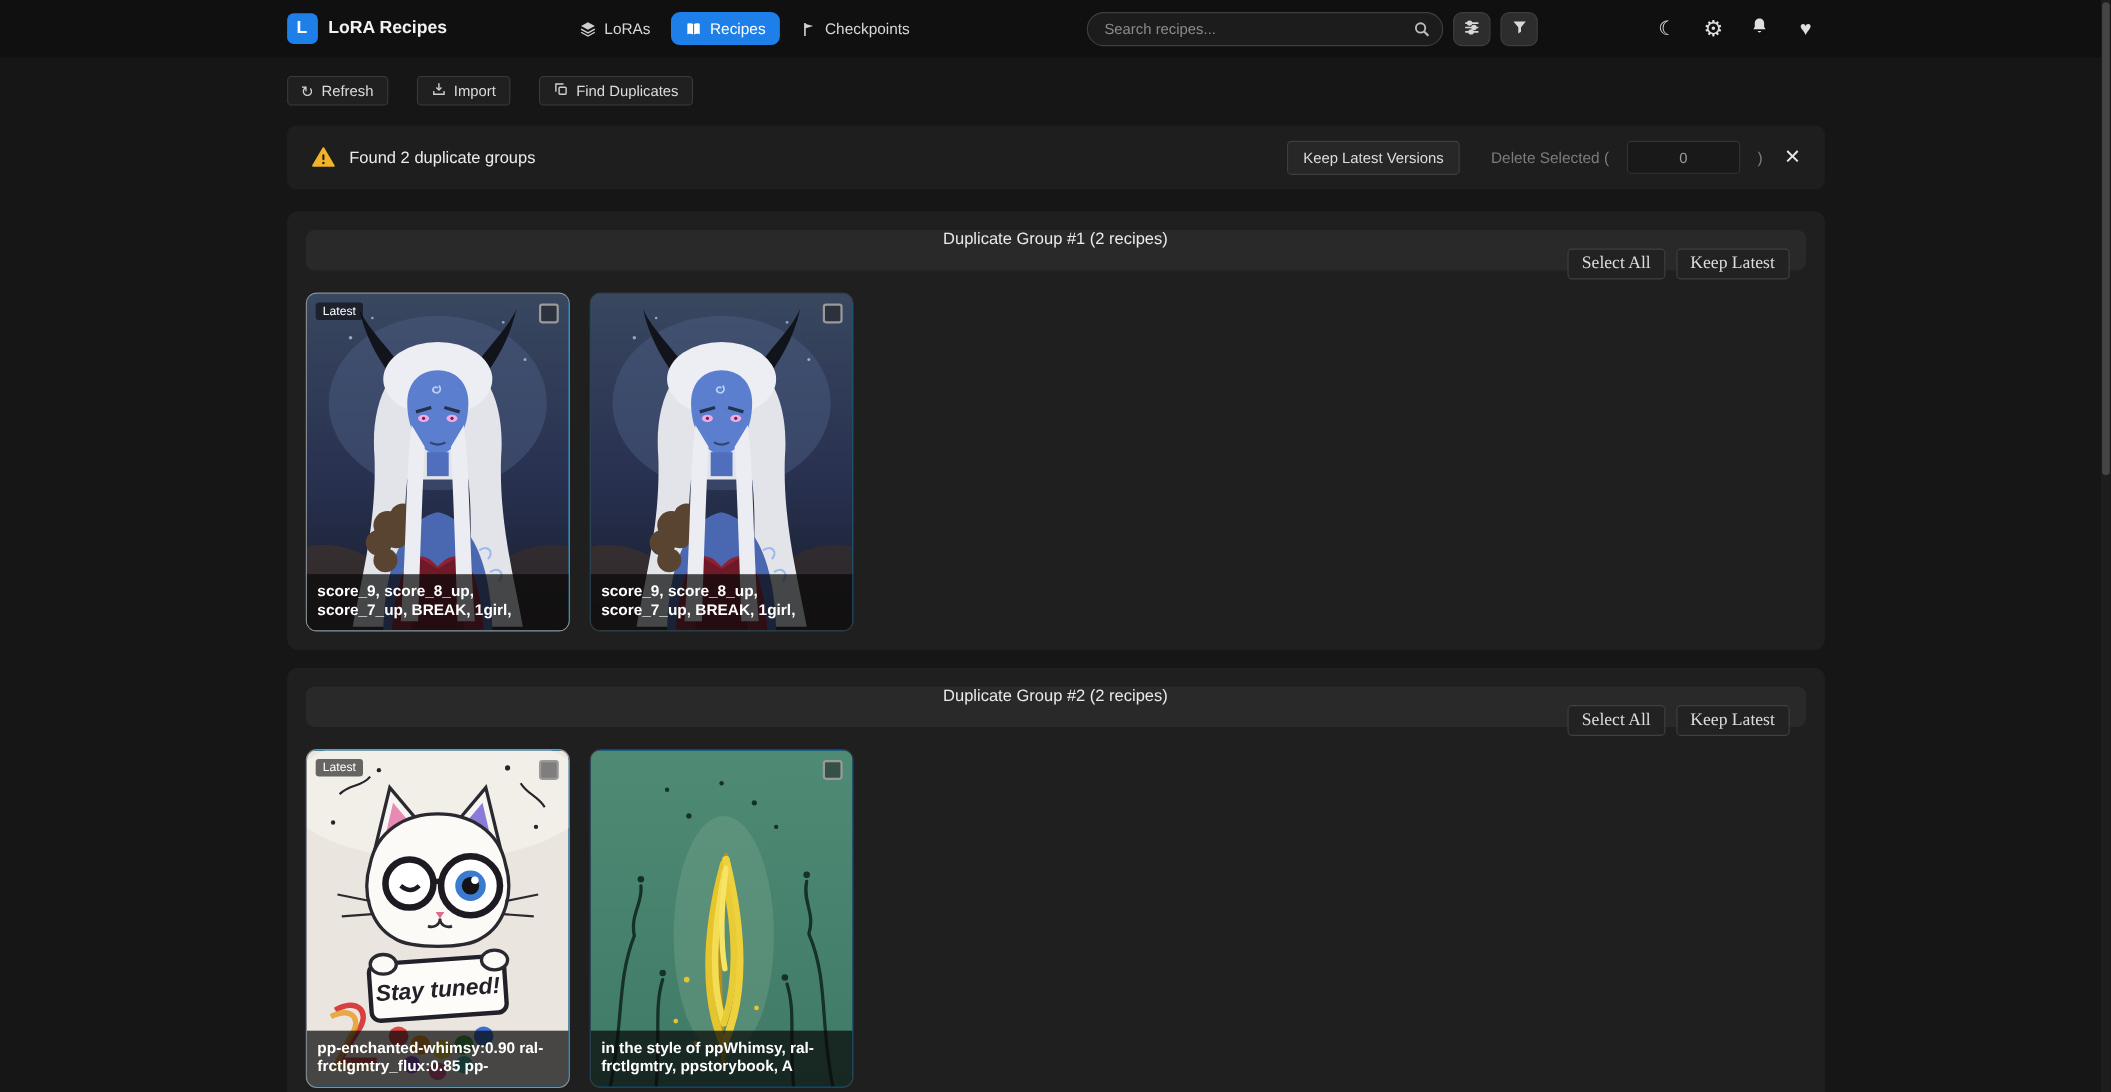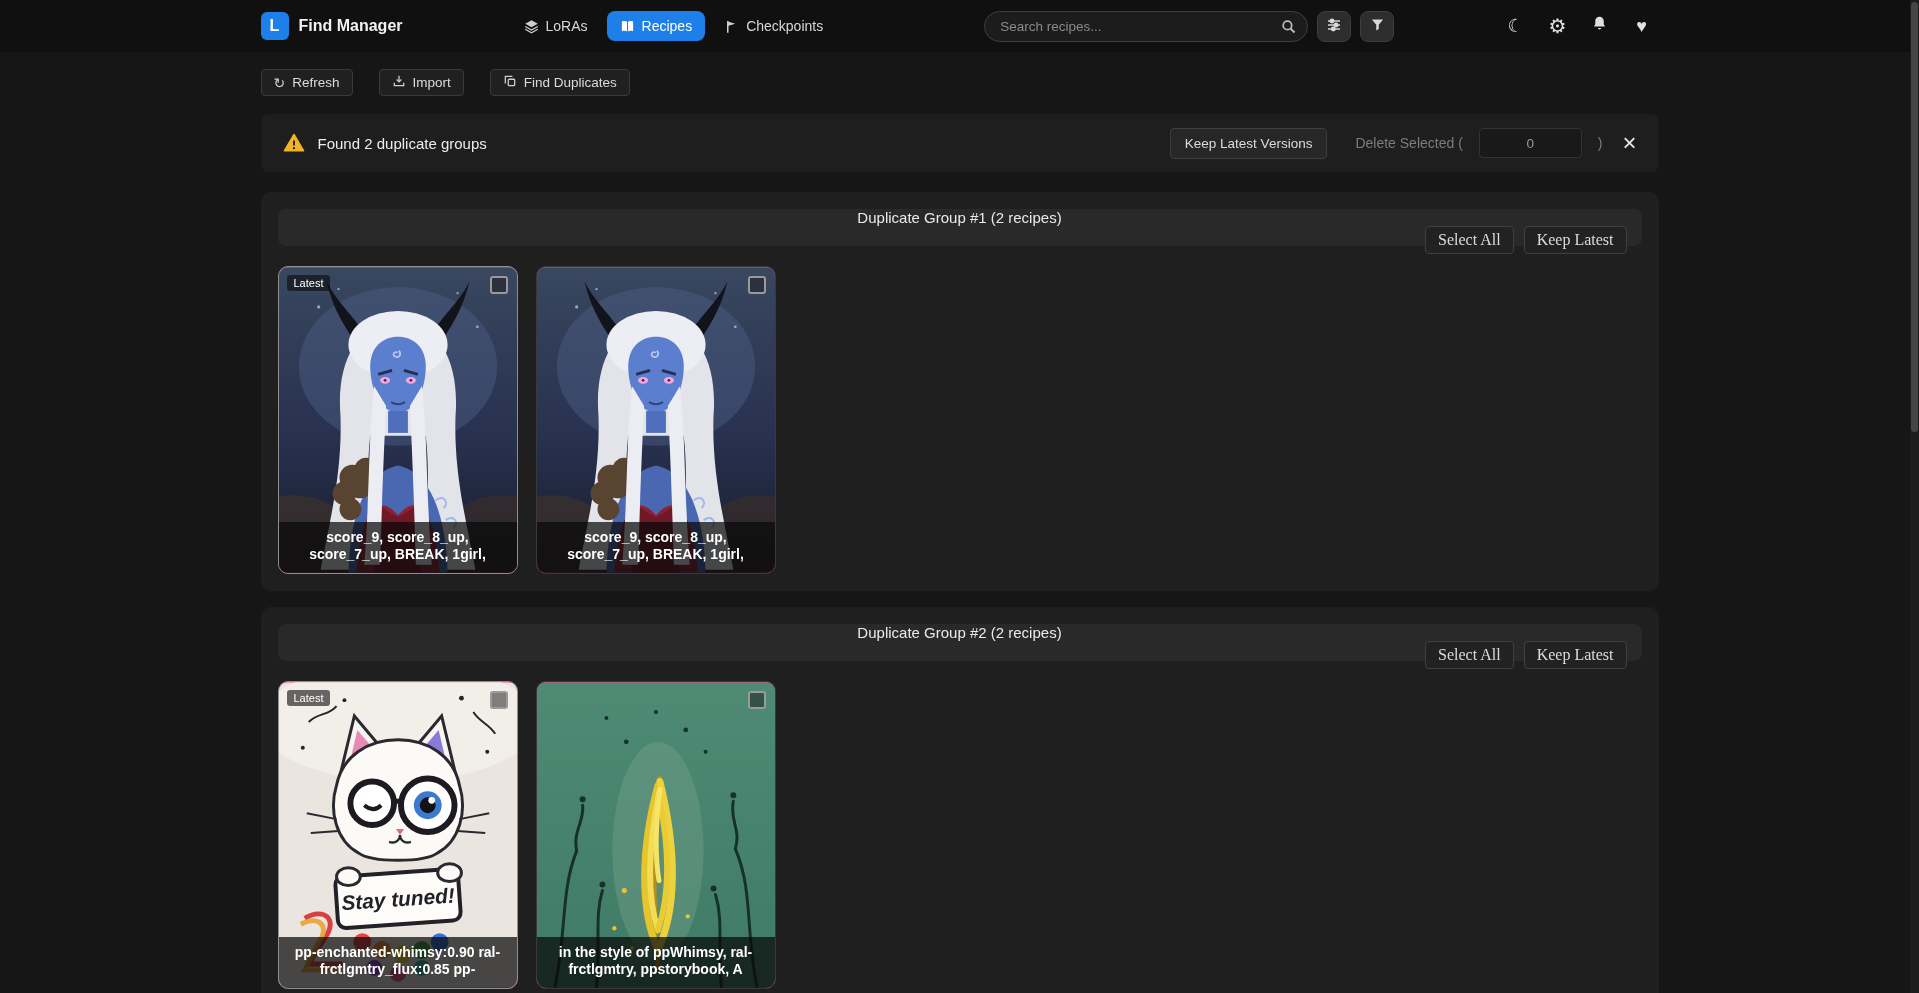"Find Manager" span.brand-name { text: Find Manager -> LoRA Recipes }
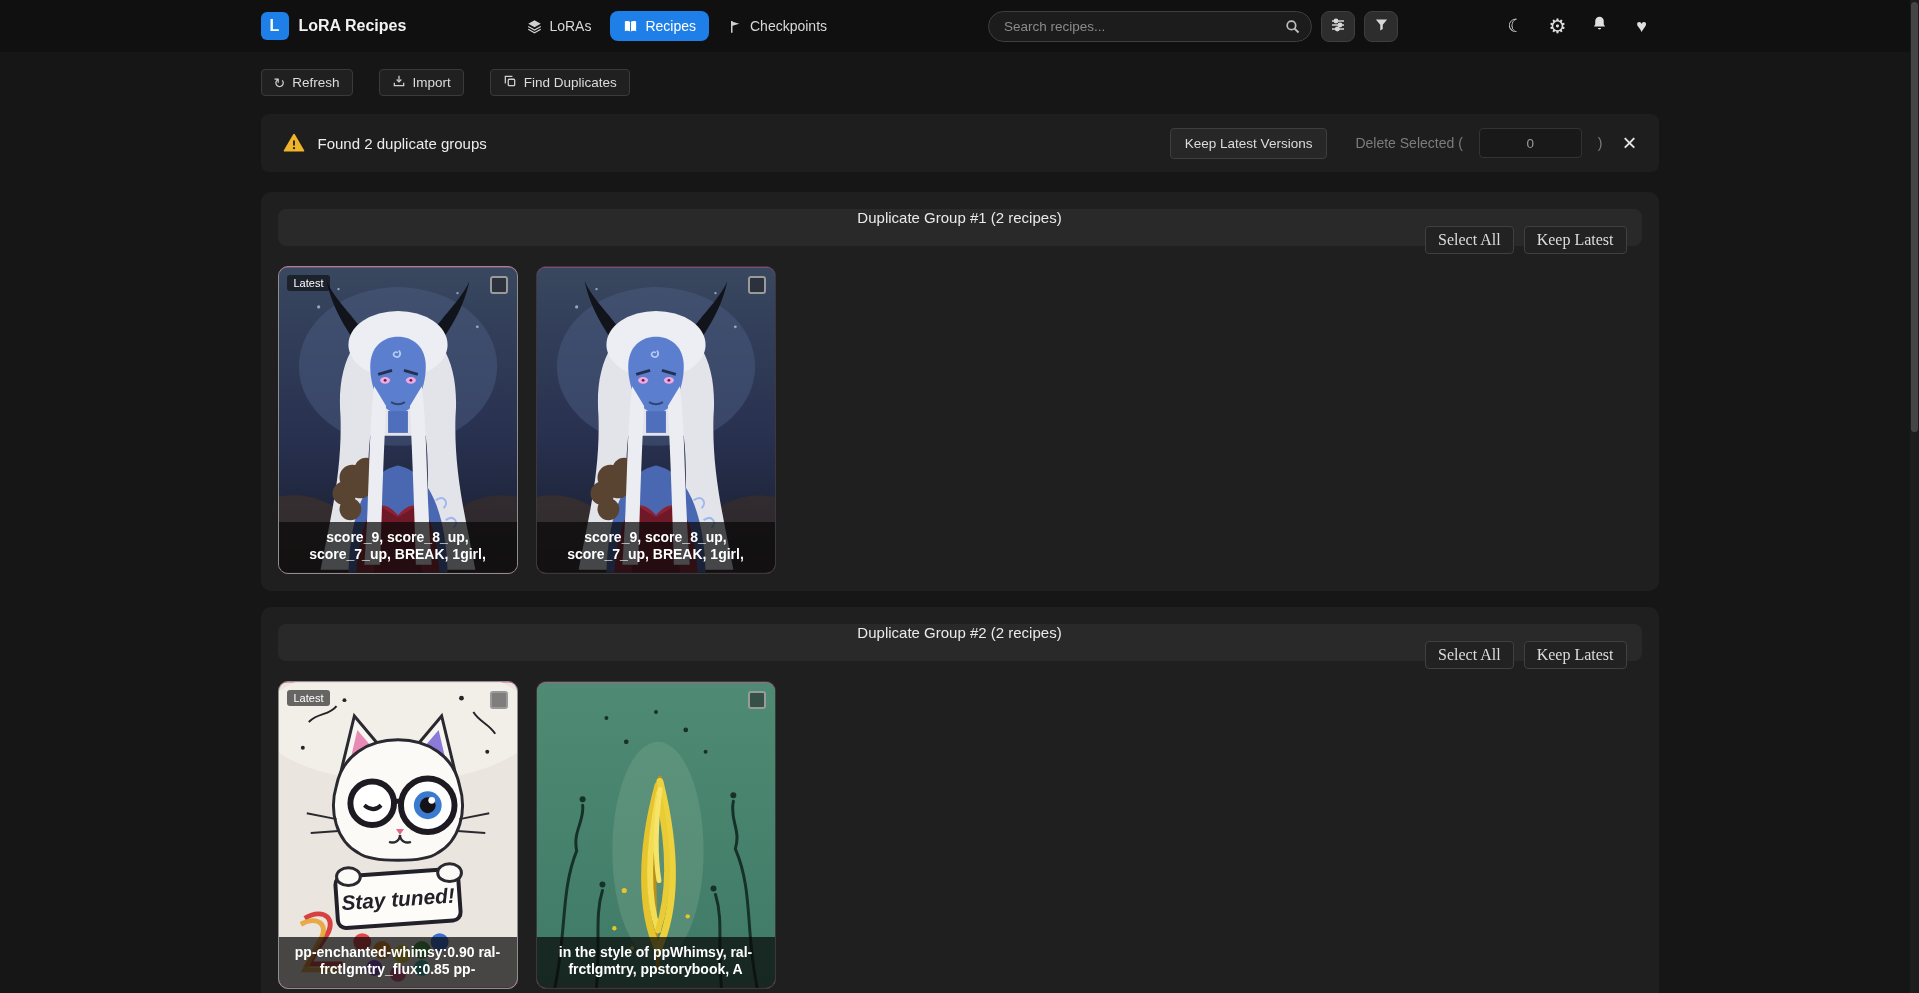"Latest" .card { background: #ec4899 -> #0369a1 }
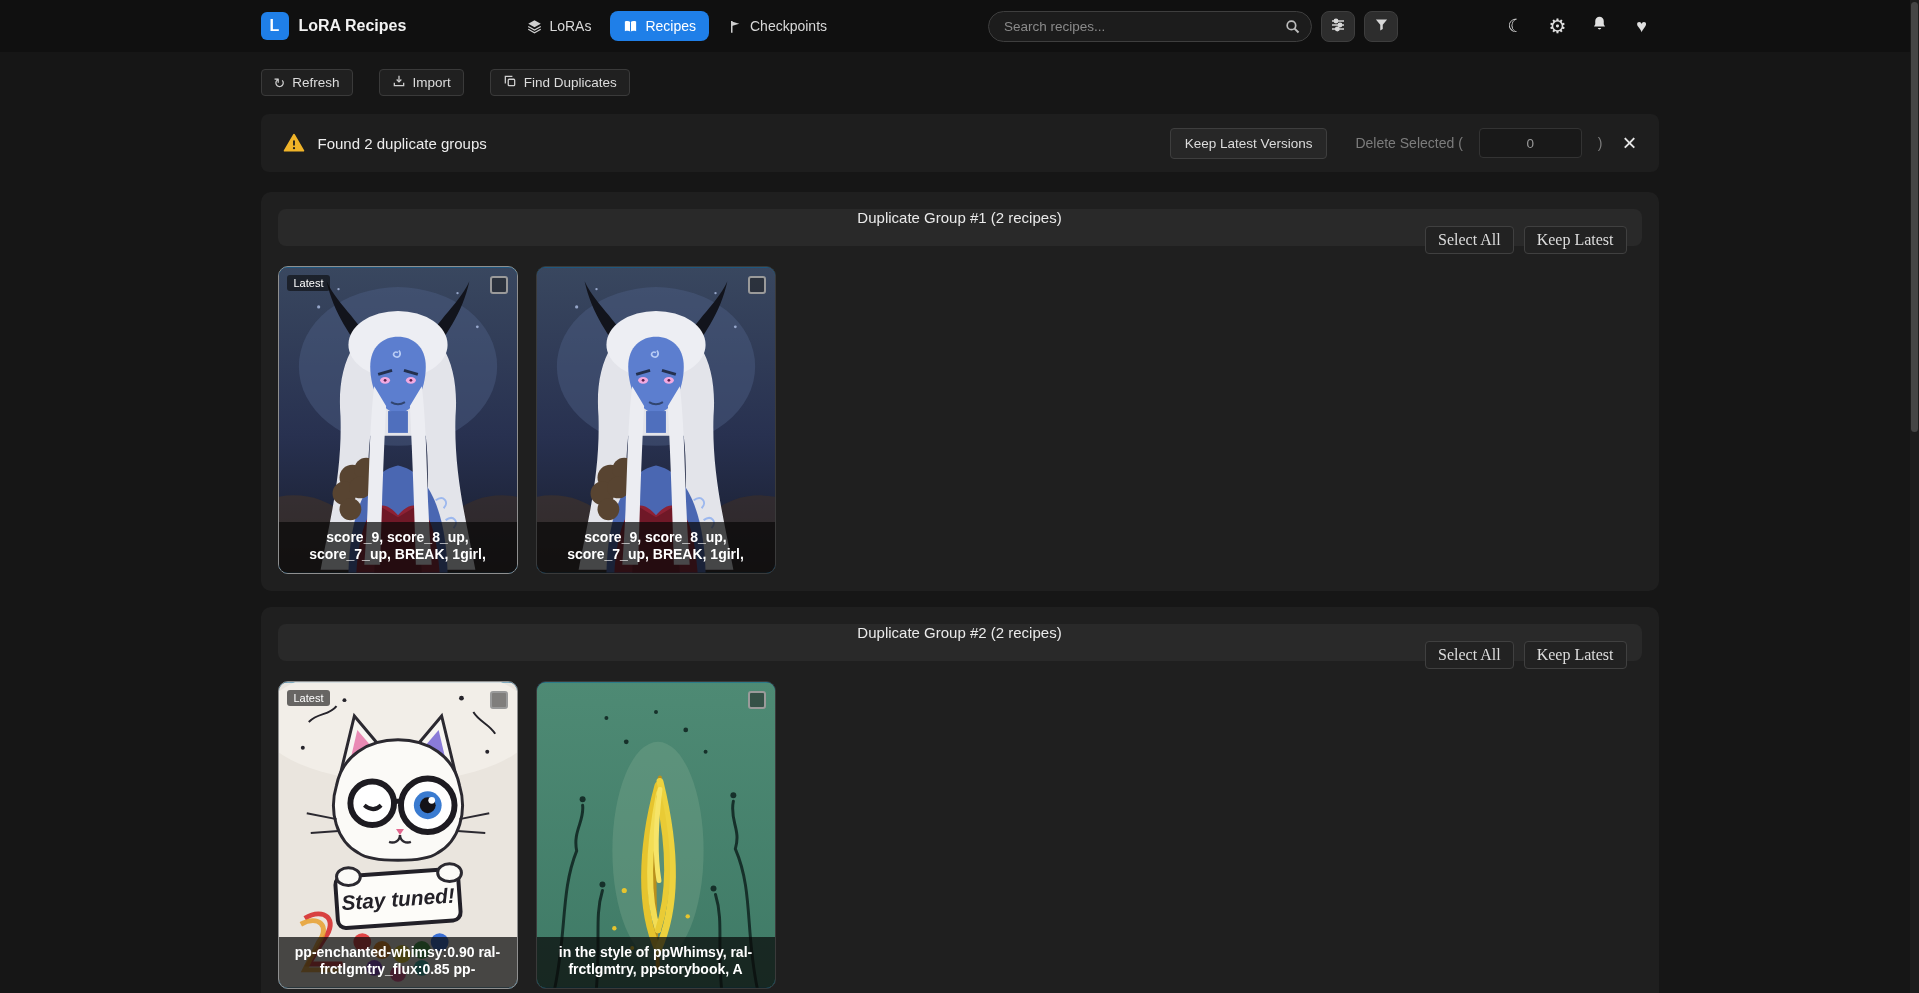"score_9, score_8_up, score_7_up, BREAK," .caption { text-align: center -> none }
